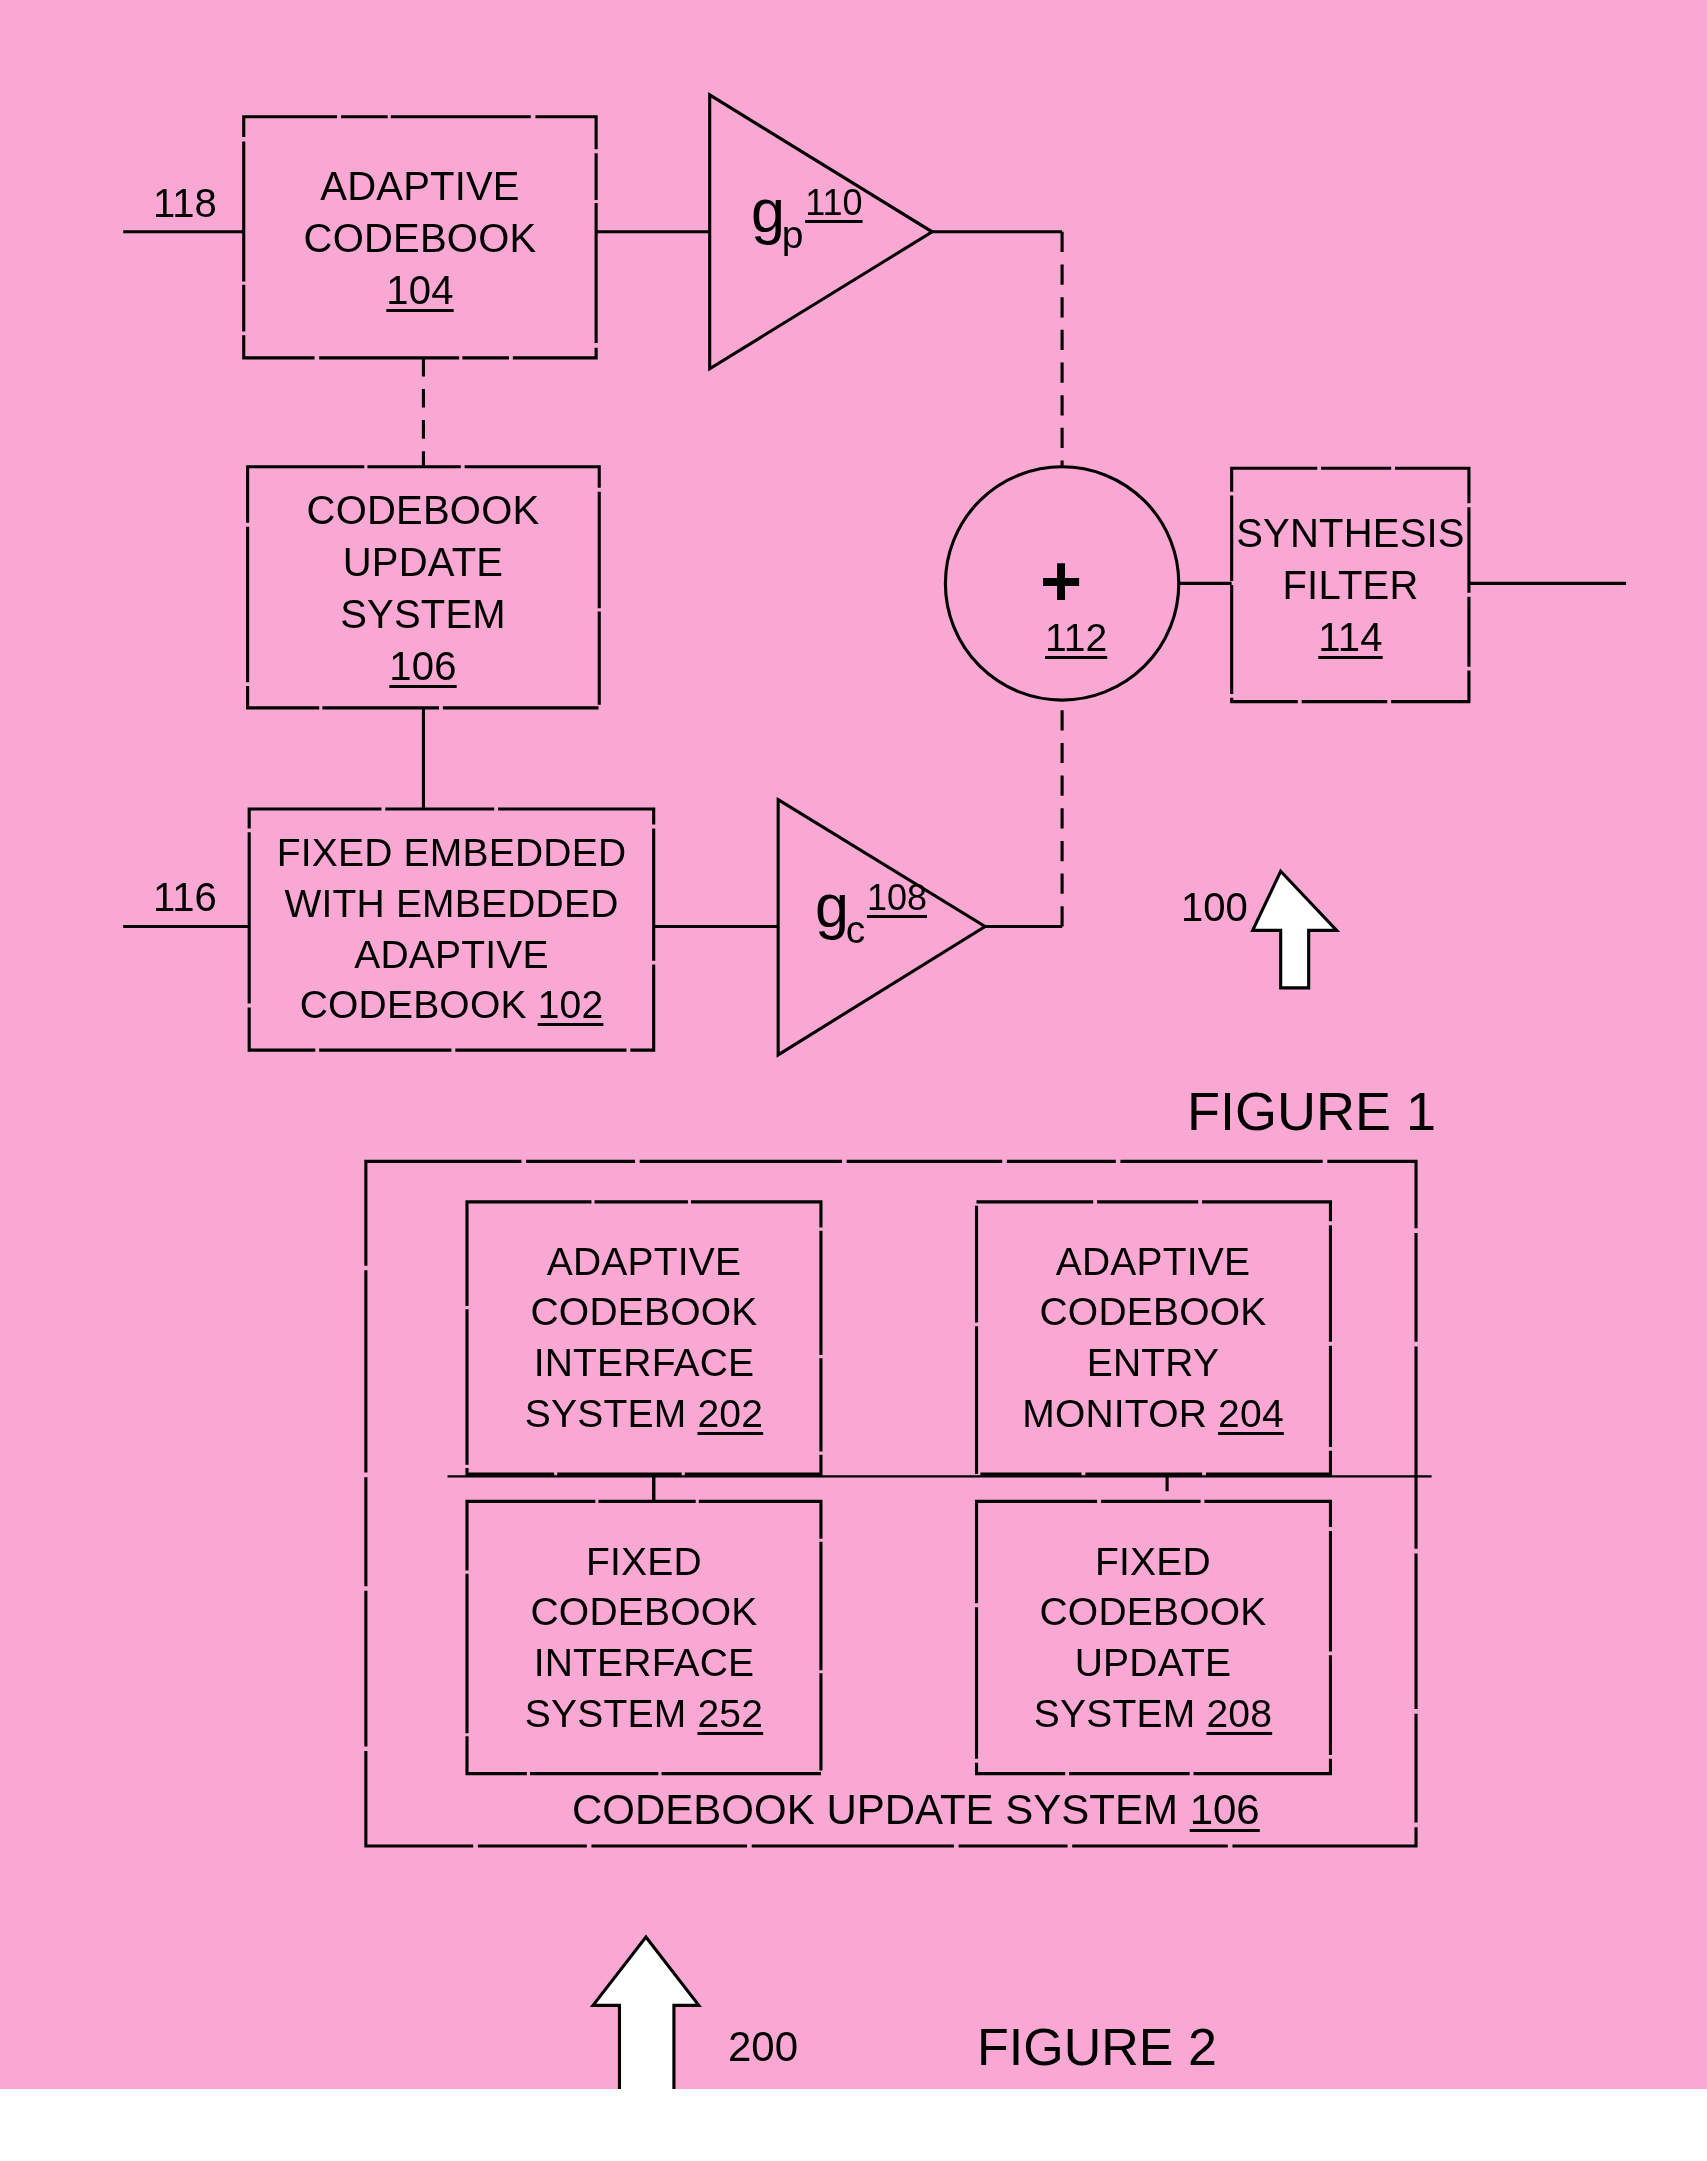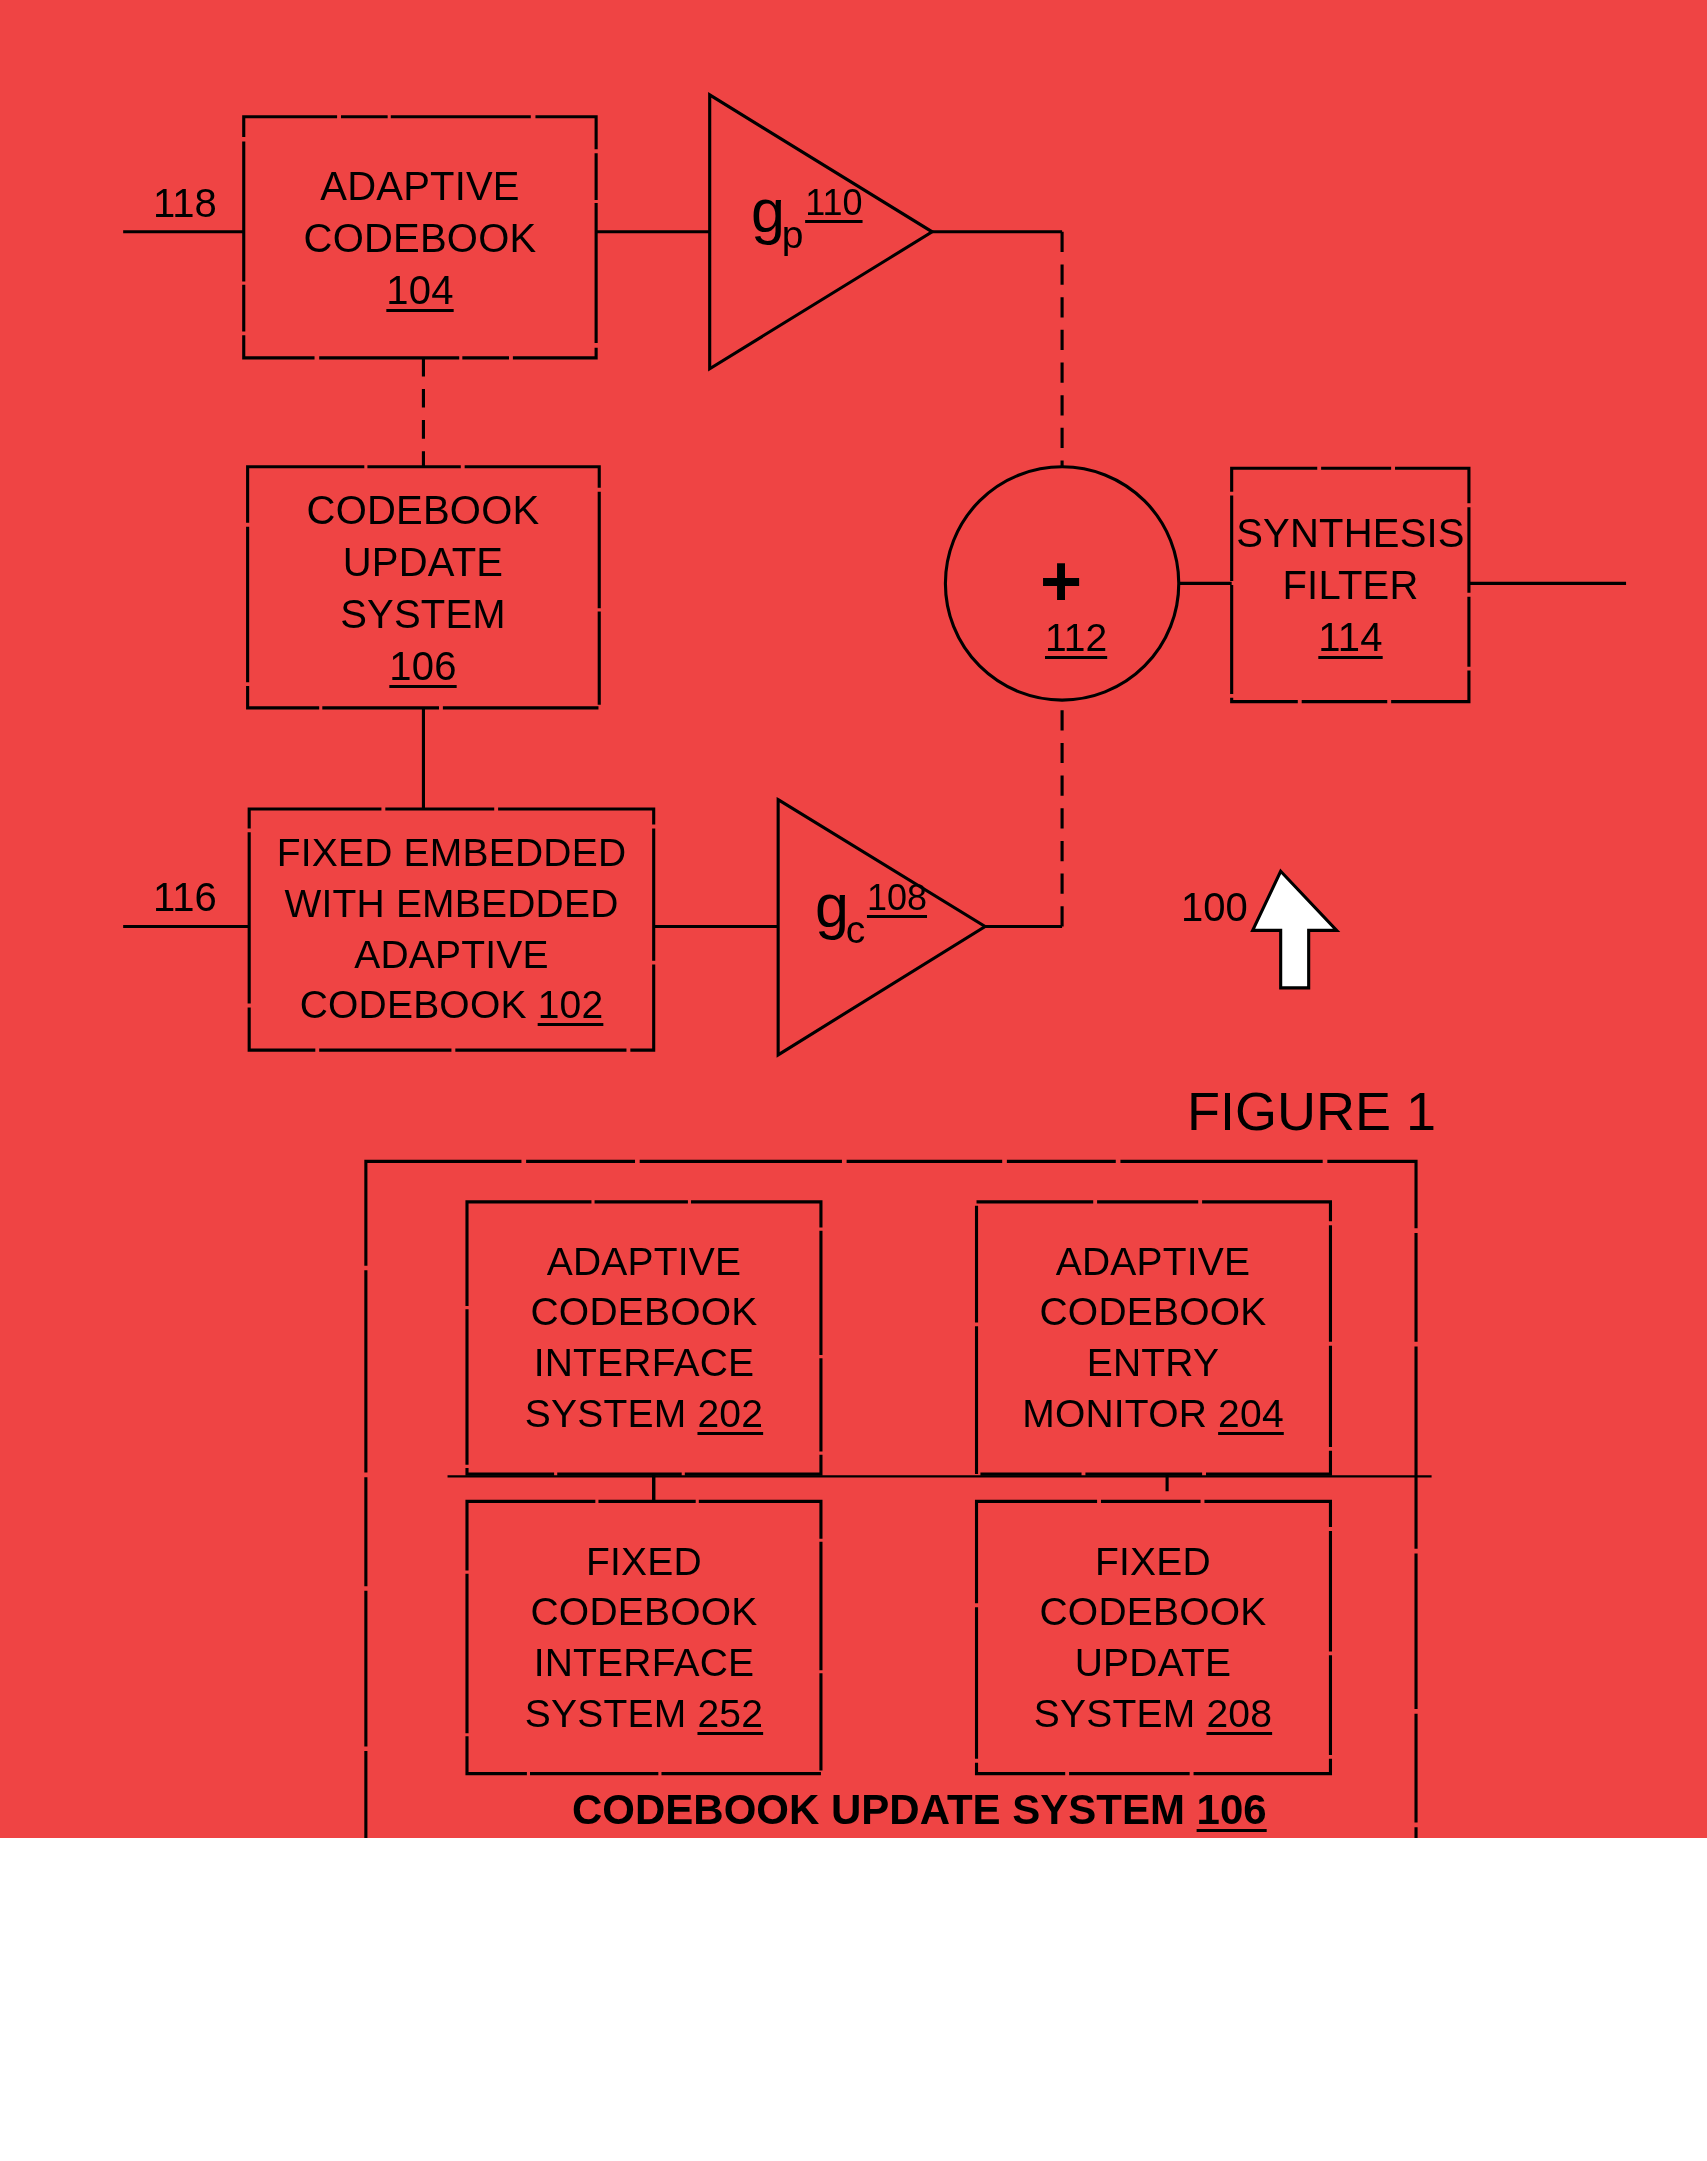"118" #page { background: #ef4444 -> #f9a8d4; height: 1838px -> 2089px }
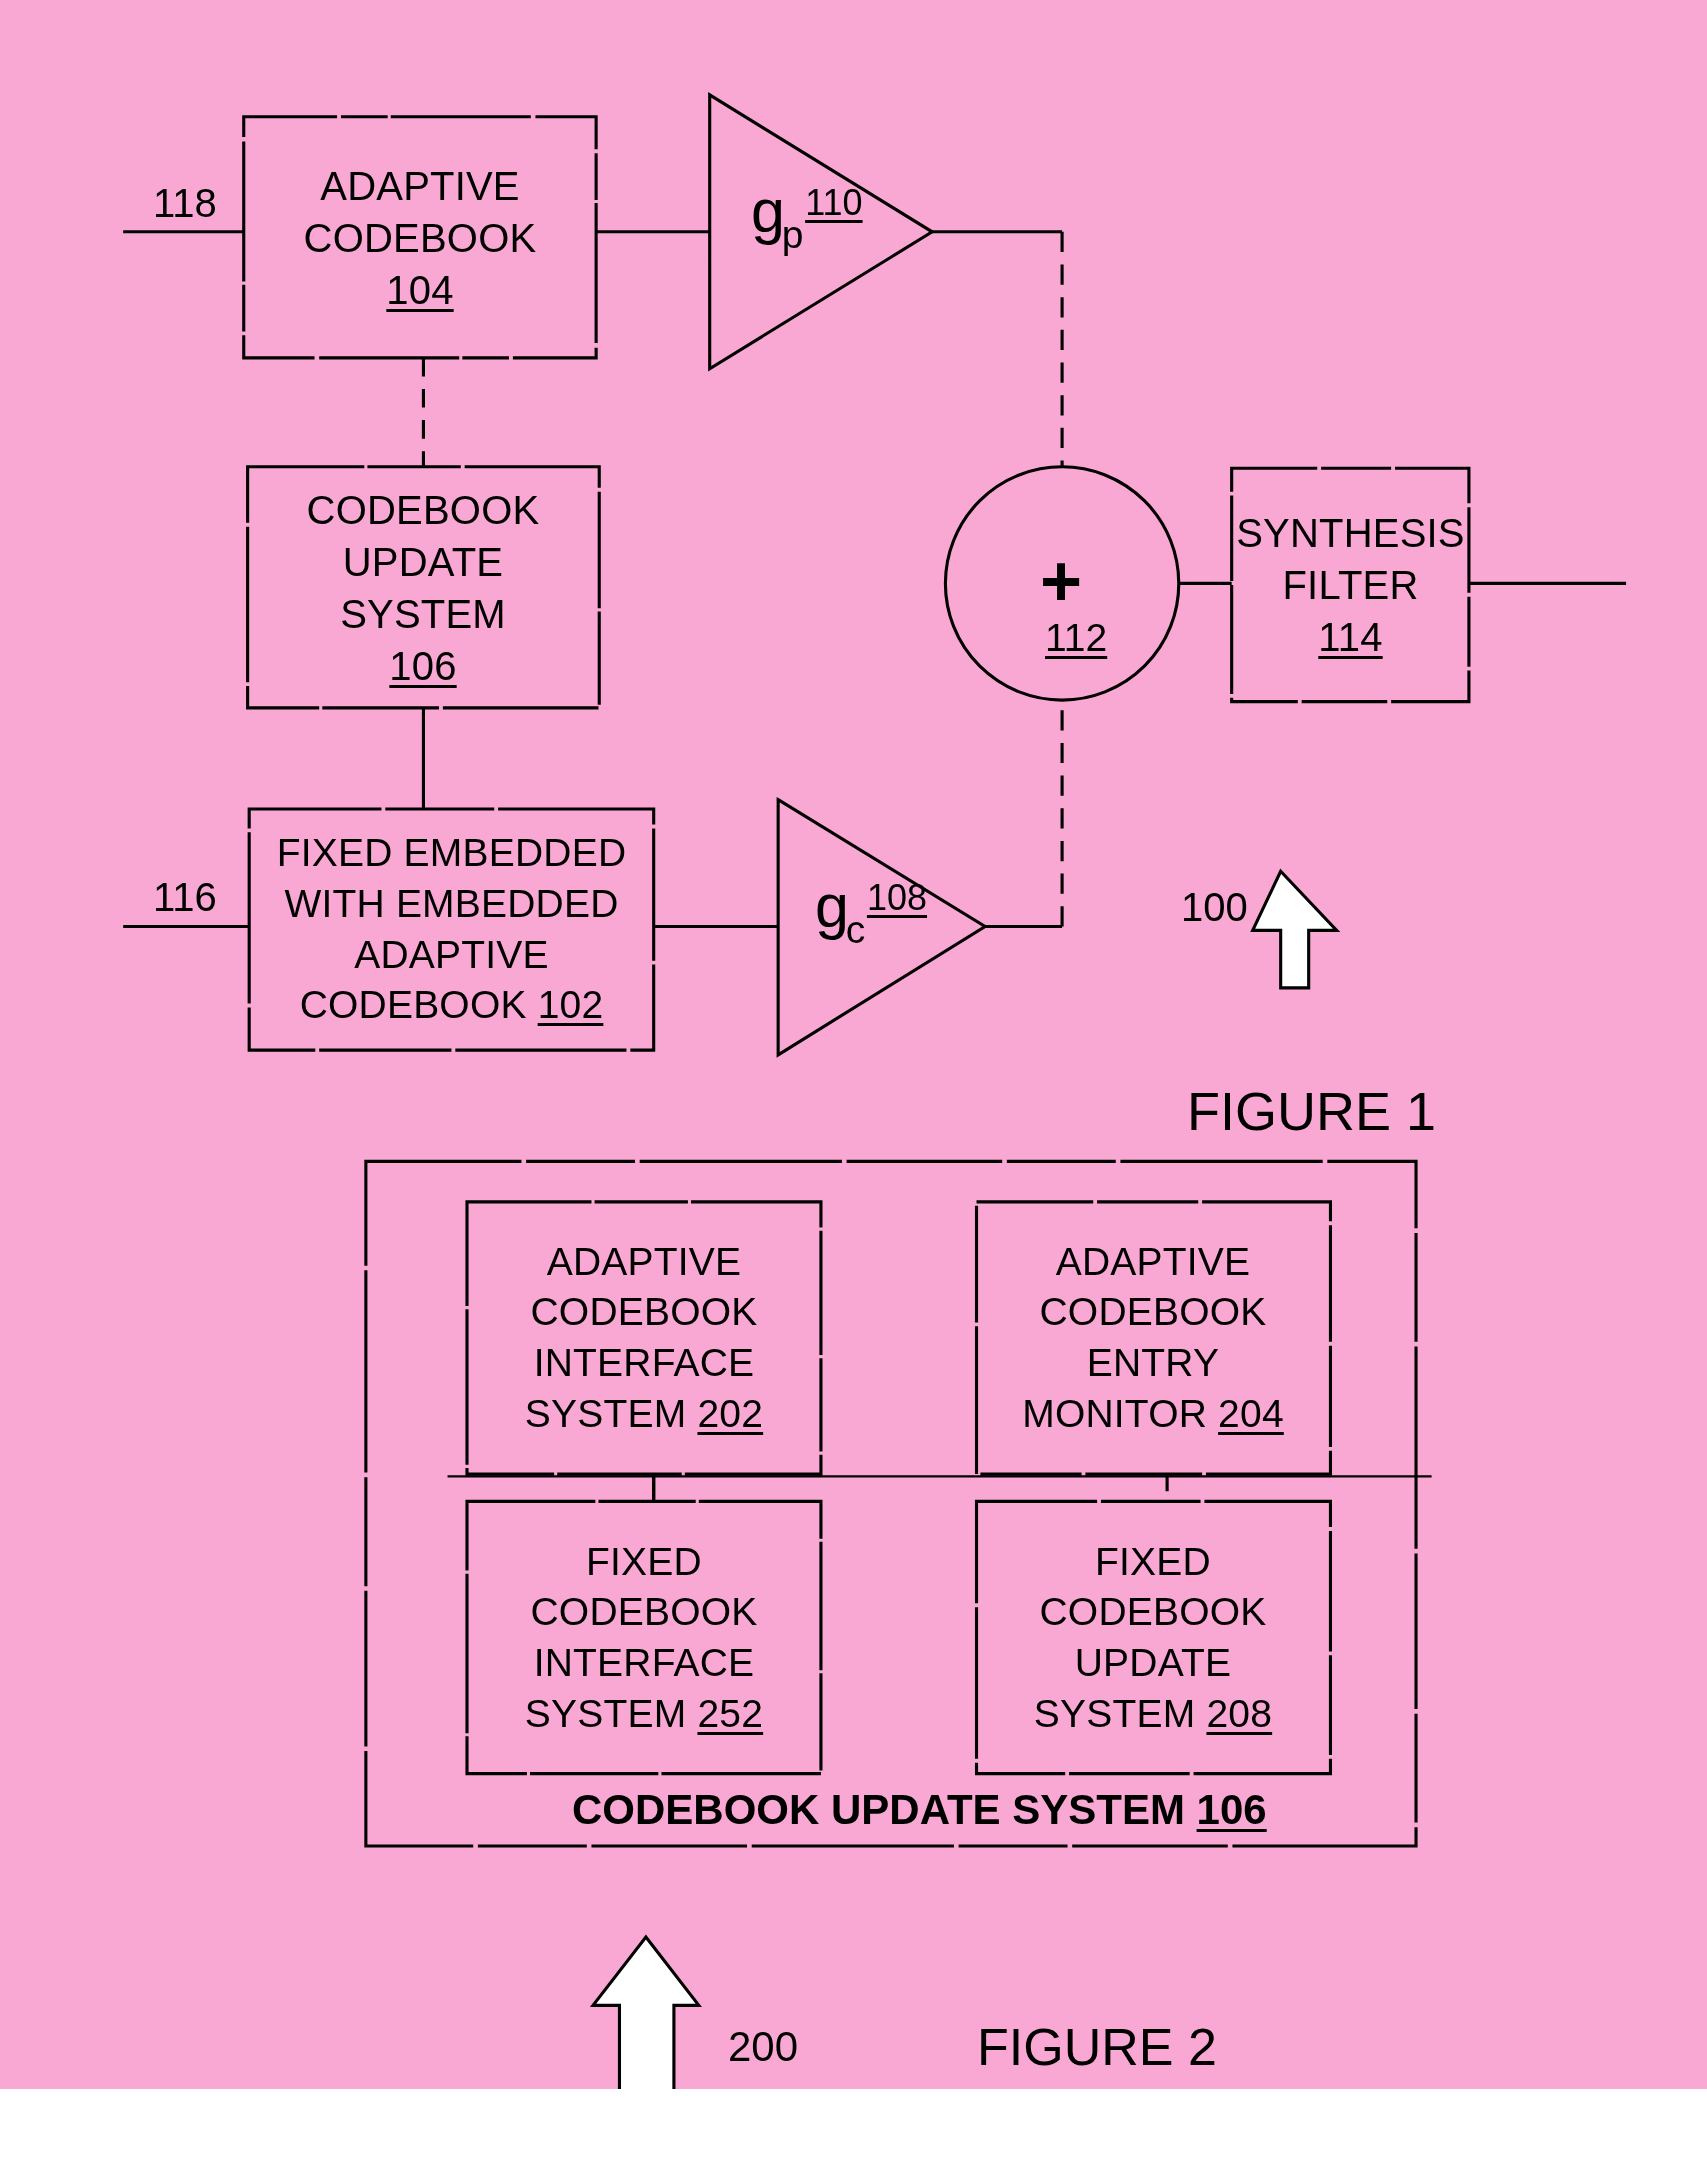"CODEBOOK UPDATE SYSTEM 106" div.fig-caption { font-weight: bold -> none }
